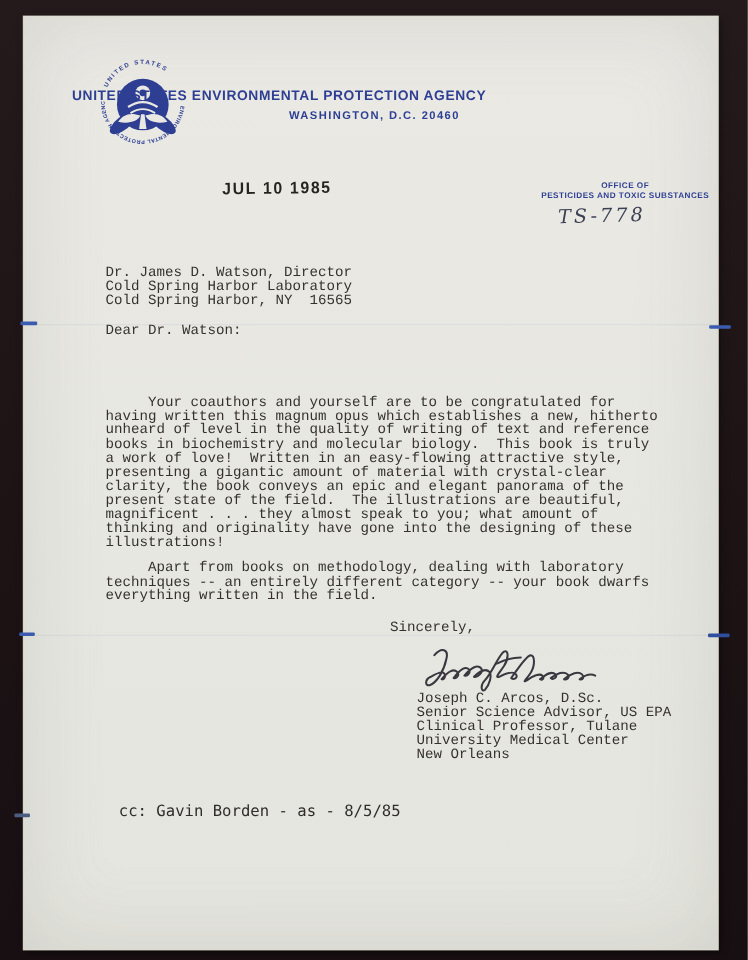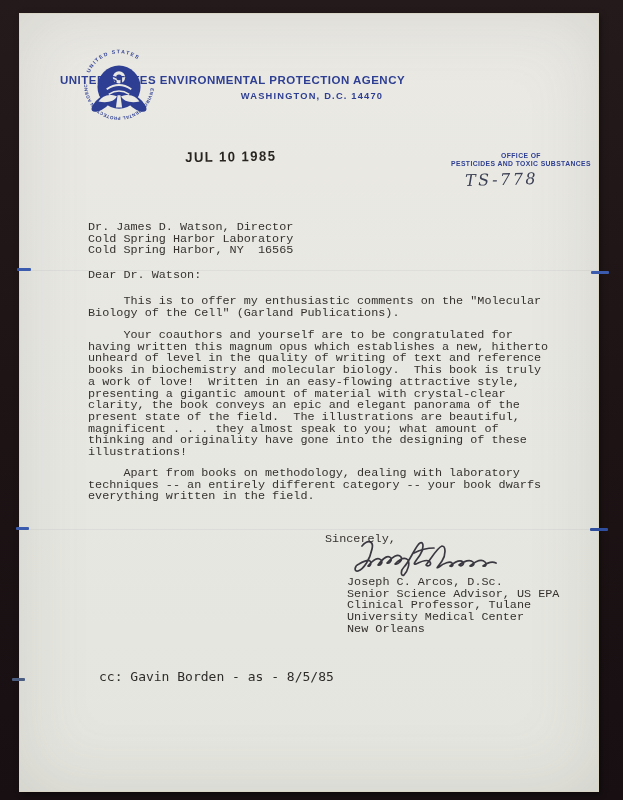"WASHINGTON, D.C. 14470" div.abs { text: 14470 -> 20460 }
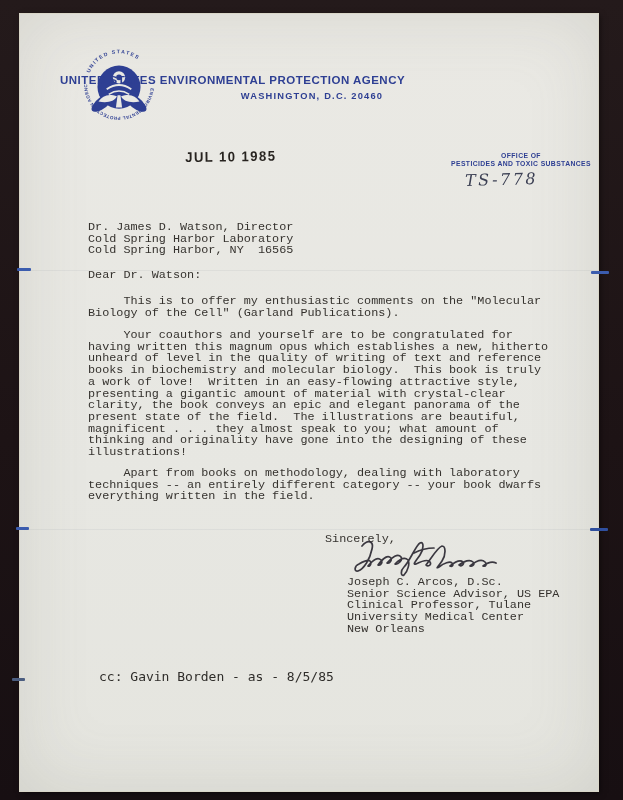"This is to offer my" div.abs { html: <div> This is to offer my enthusiastic comments on the "Molecular Biology of the Cell" (Garland Publications).</div> -> none }
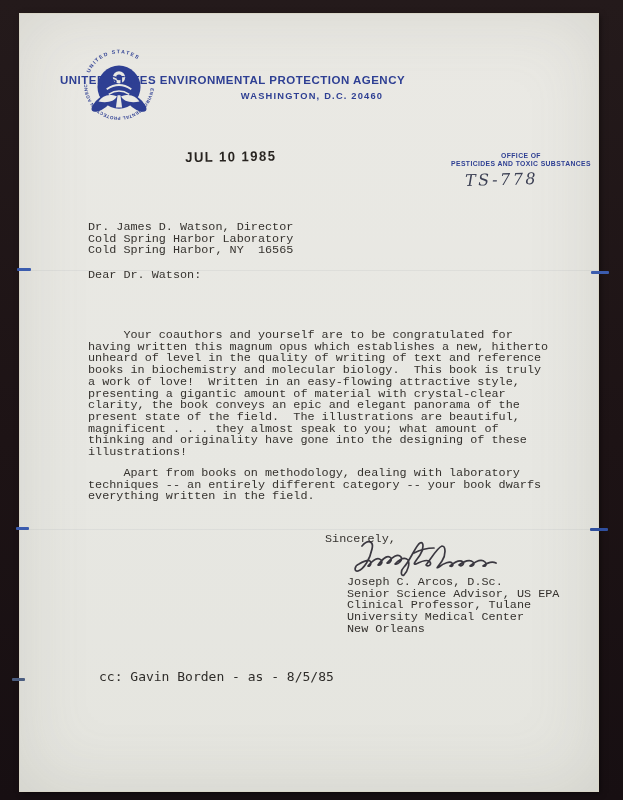"Sincerely," div.abs { margin-top: 16px -> none }
